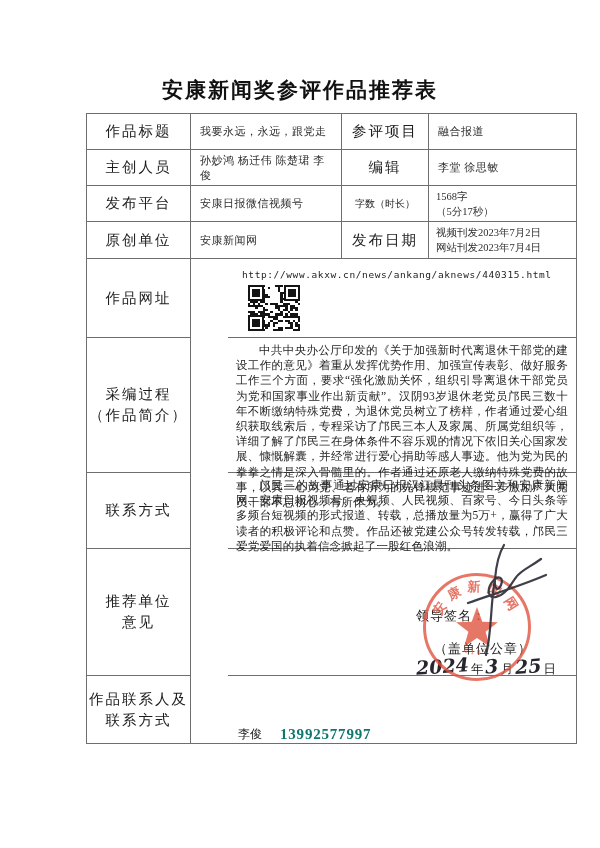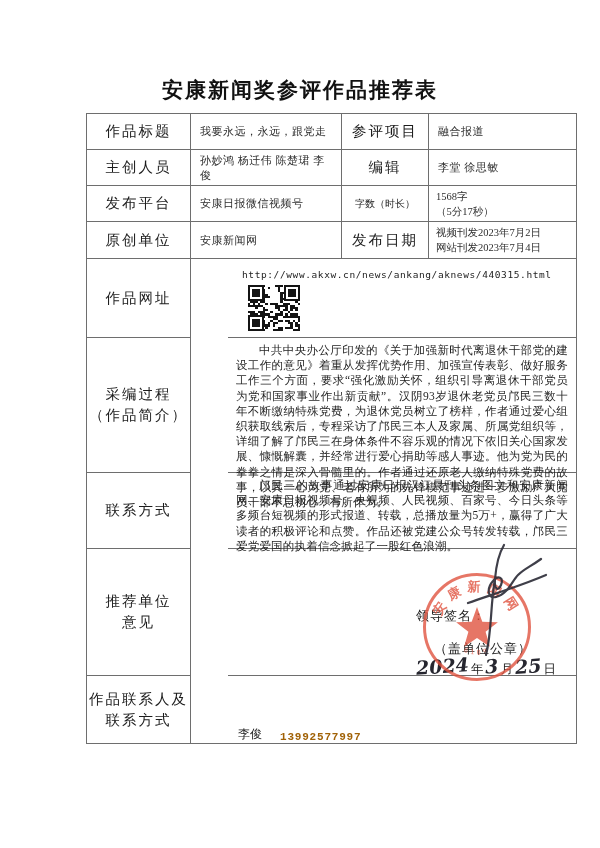"13992577997" .contact-phone { color: #a16207 -> #0f766e; font-family: Liberation Mono, monospace -> Liberation Serif, serif; font-size: 11px -> 15px }
